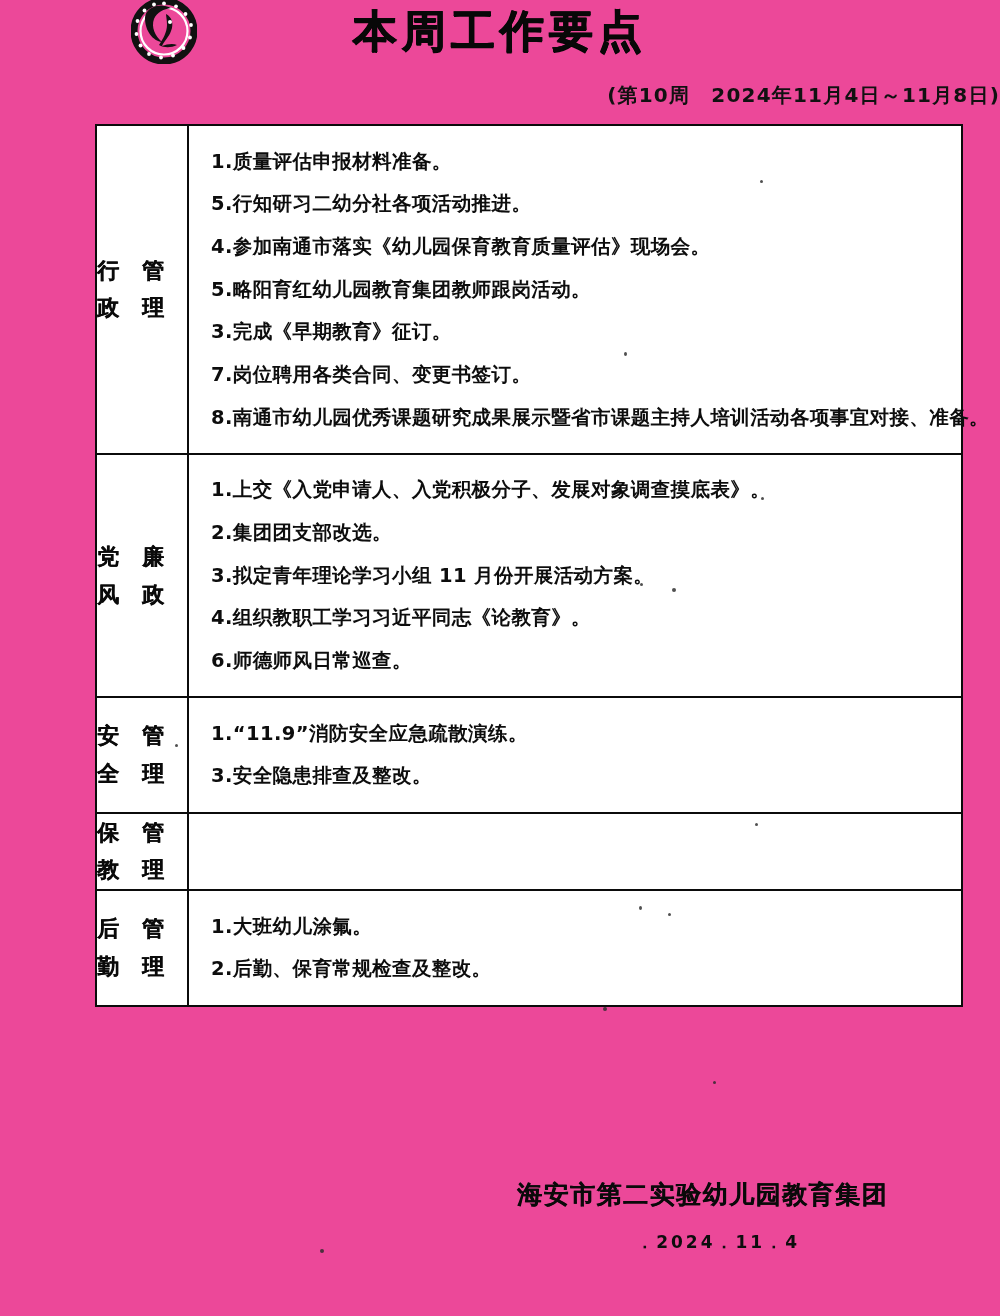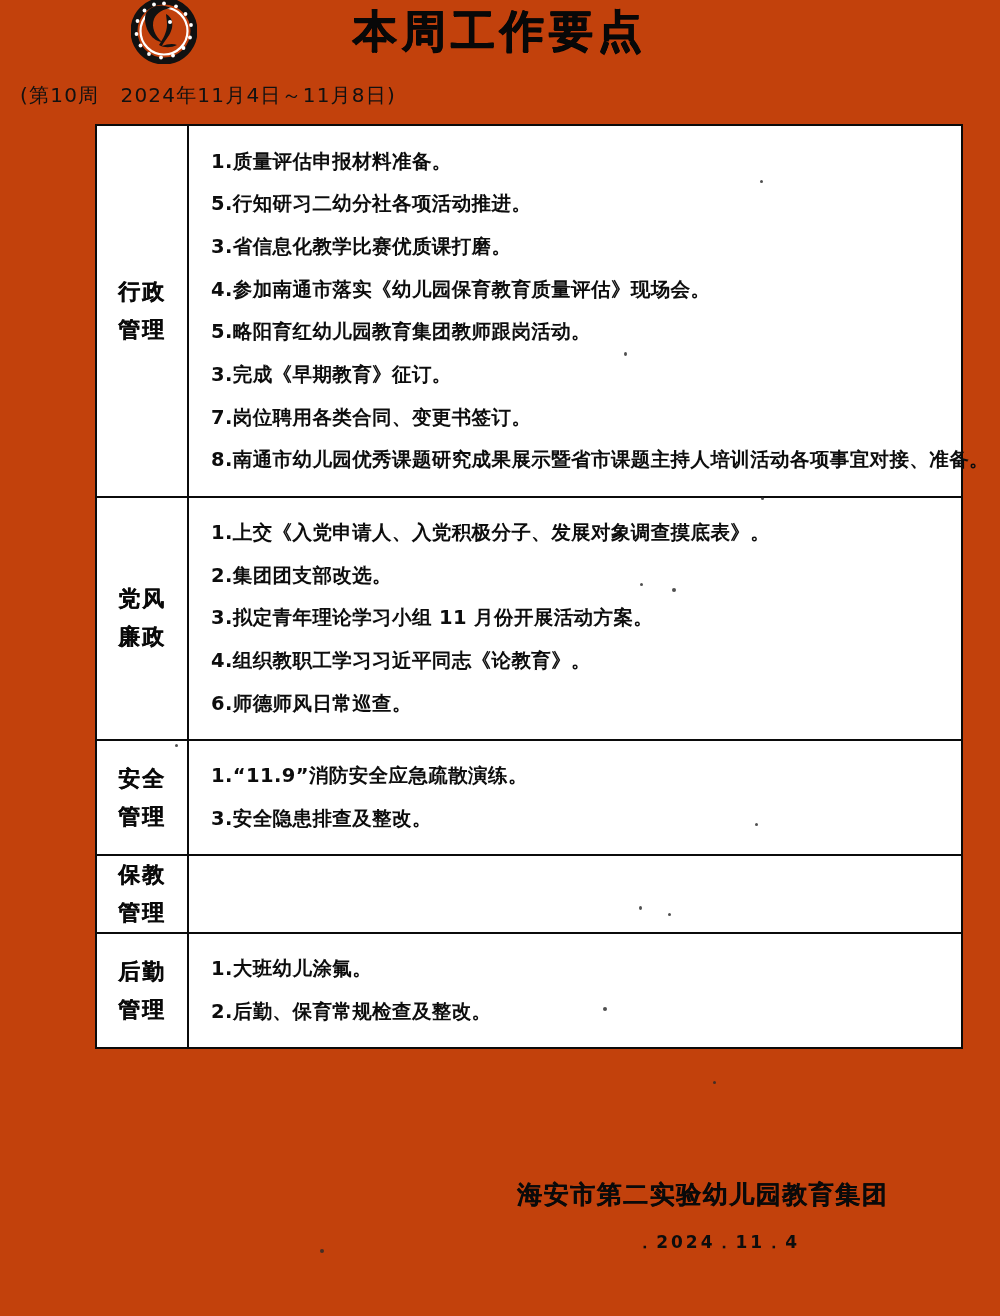"本周工作要点" .page { background: #c2410c -> #ec4899 }
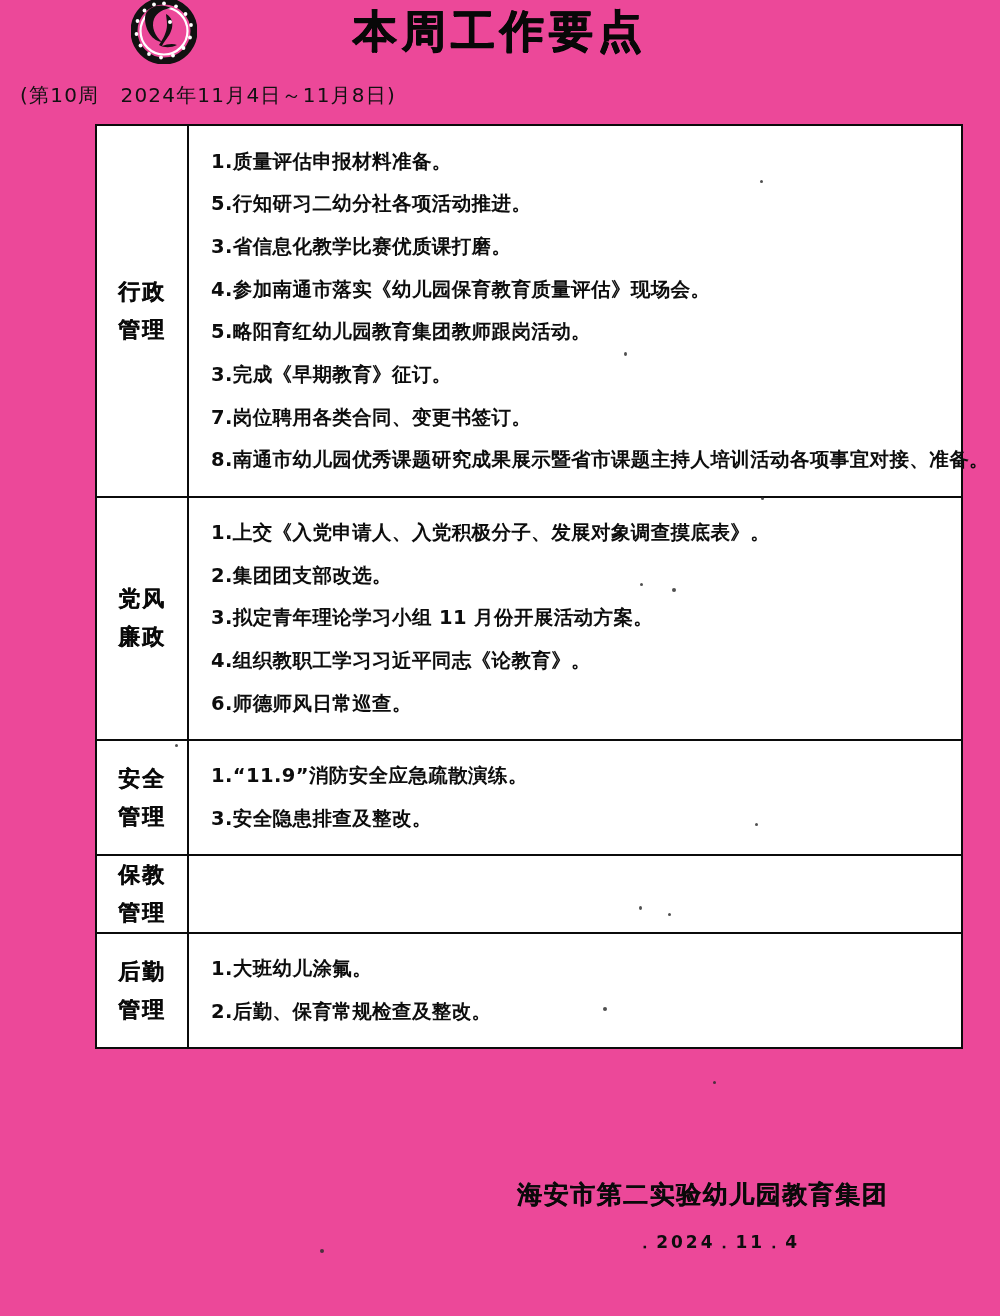"(第10周 2024年11月4日～11月8日)" .doc-subtitle { font-weight: 400 -> 700; text-align: left -> right }
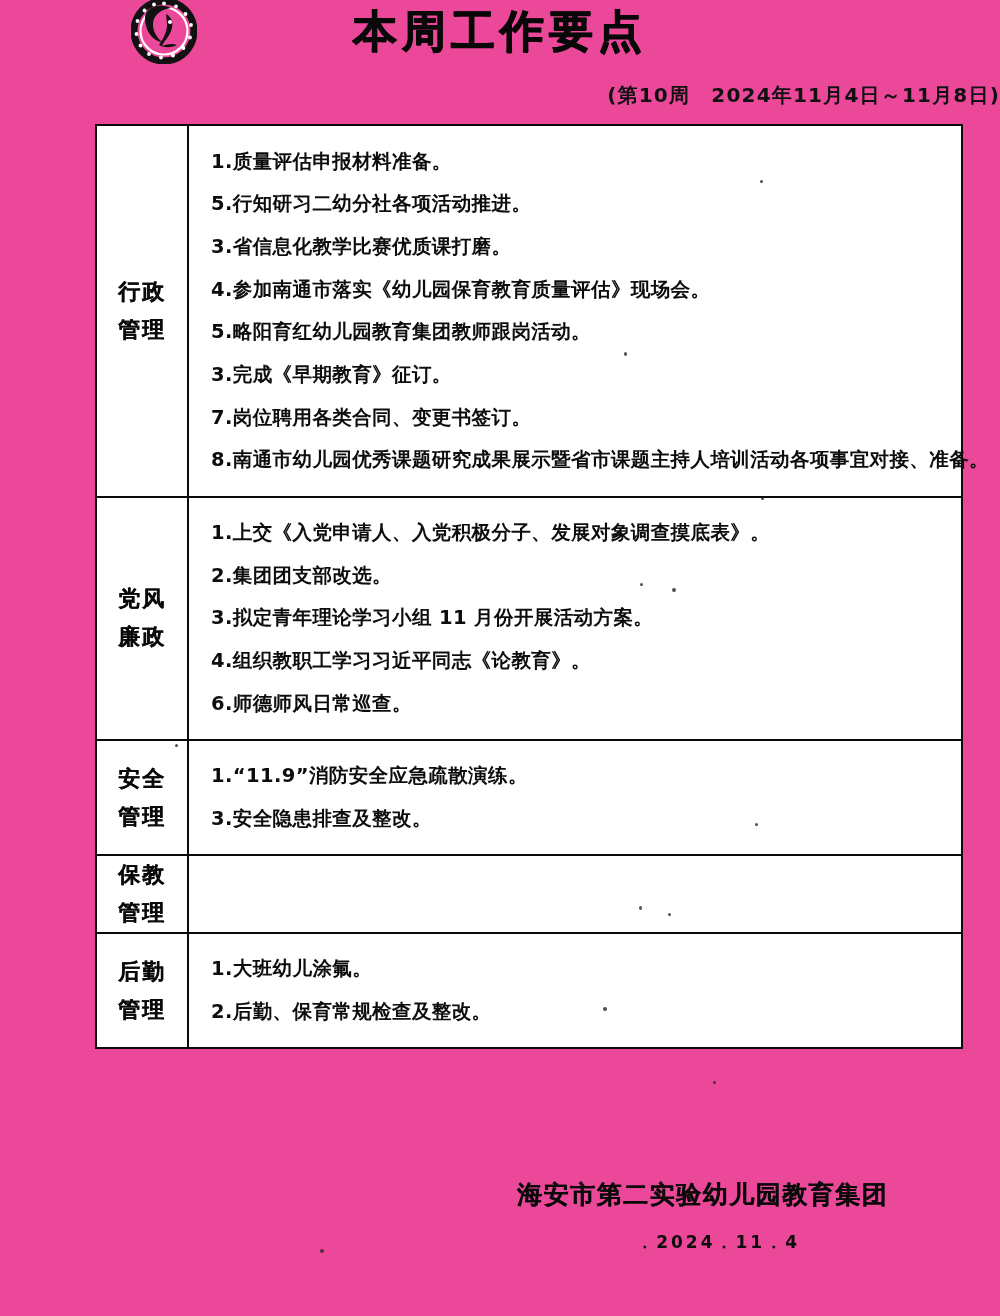"3.省信息化教学比赛优质课打磨。" div.item { html: <div>3.省信息化教学比赛优质课打磨。</div> -> none }
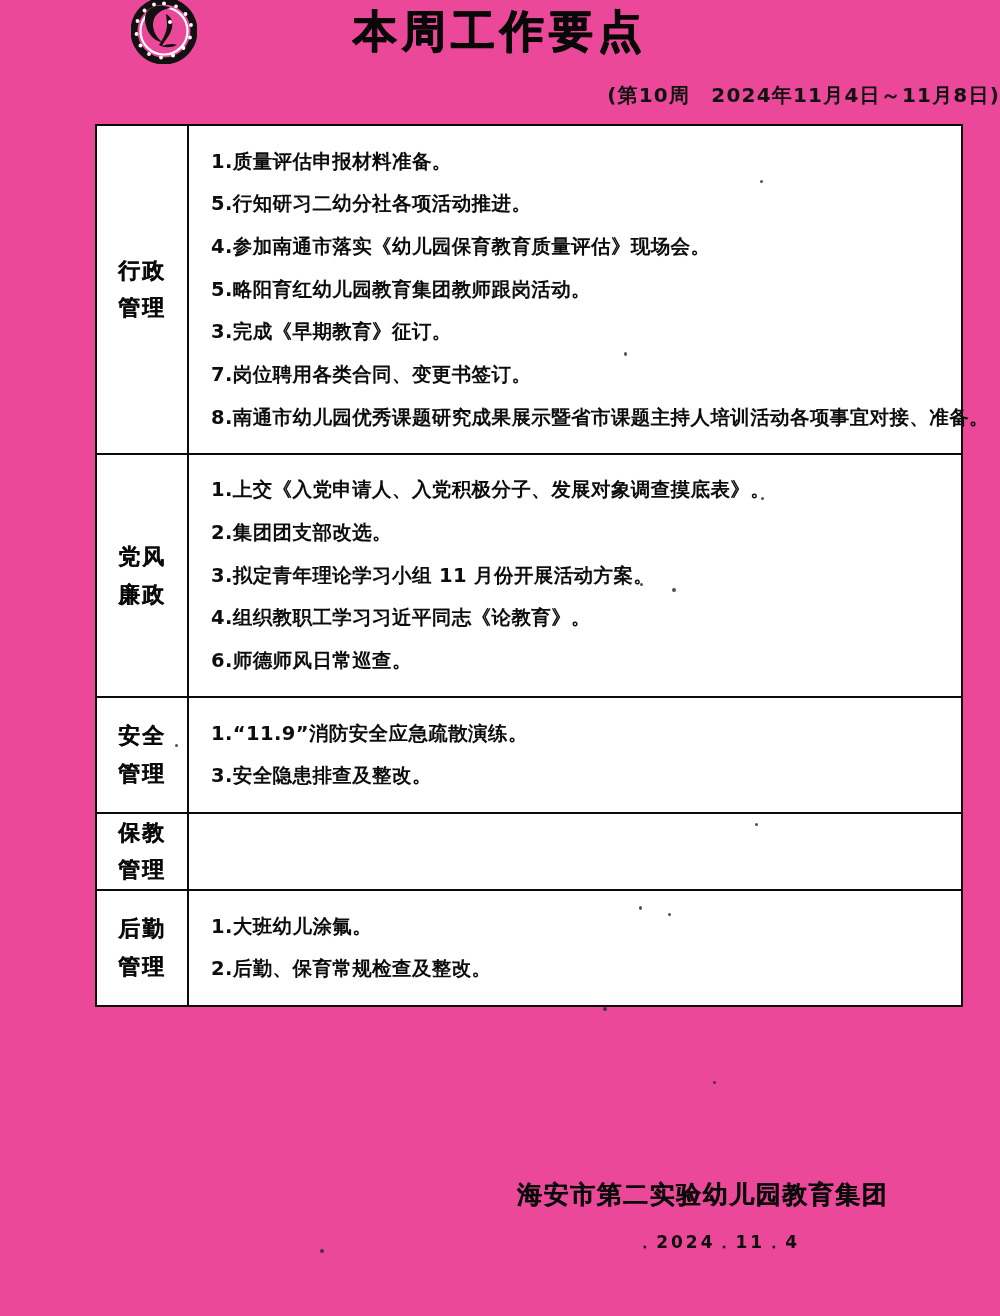"行政" .cat { flex-direction: column -> row }
